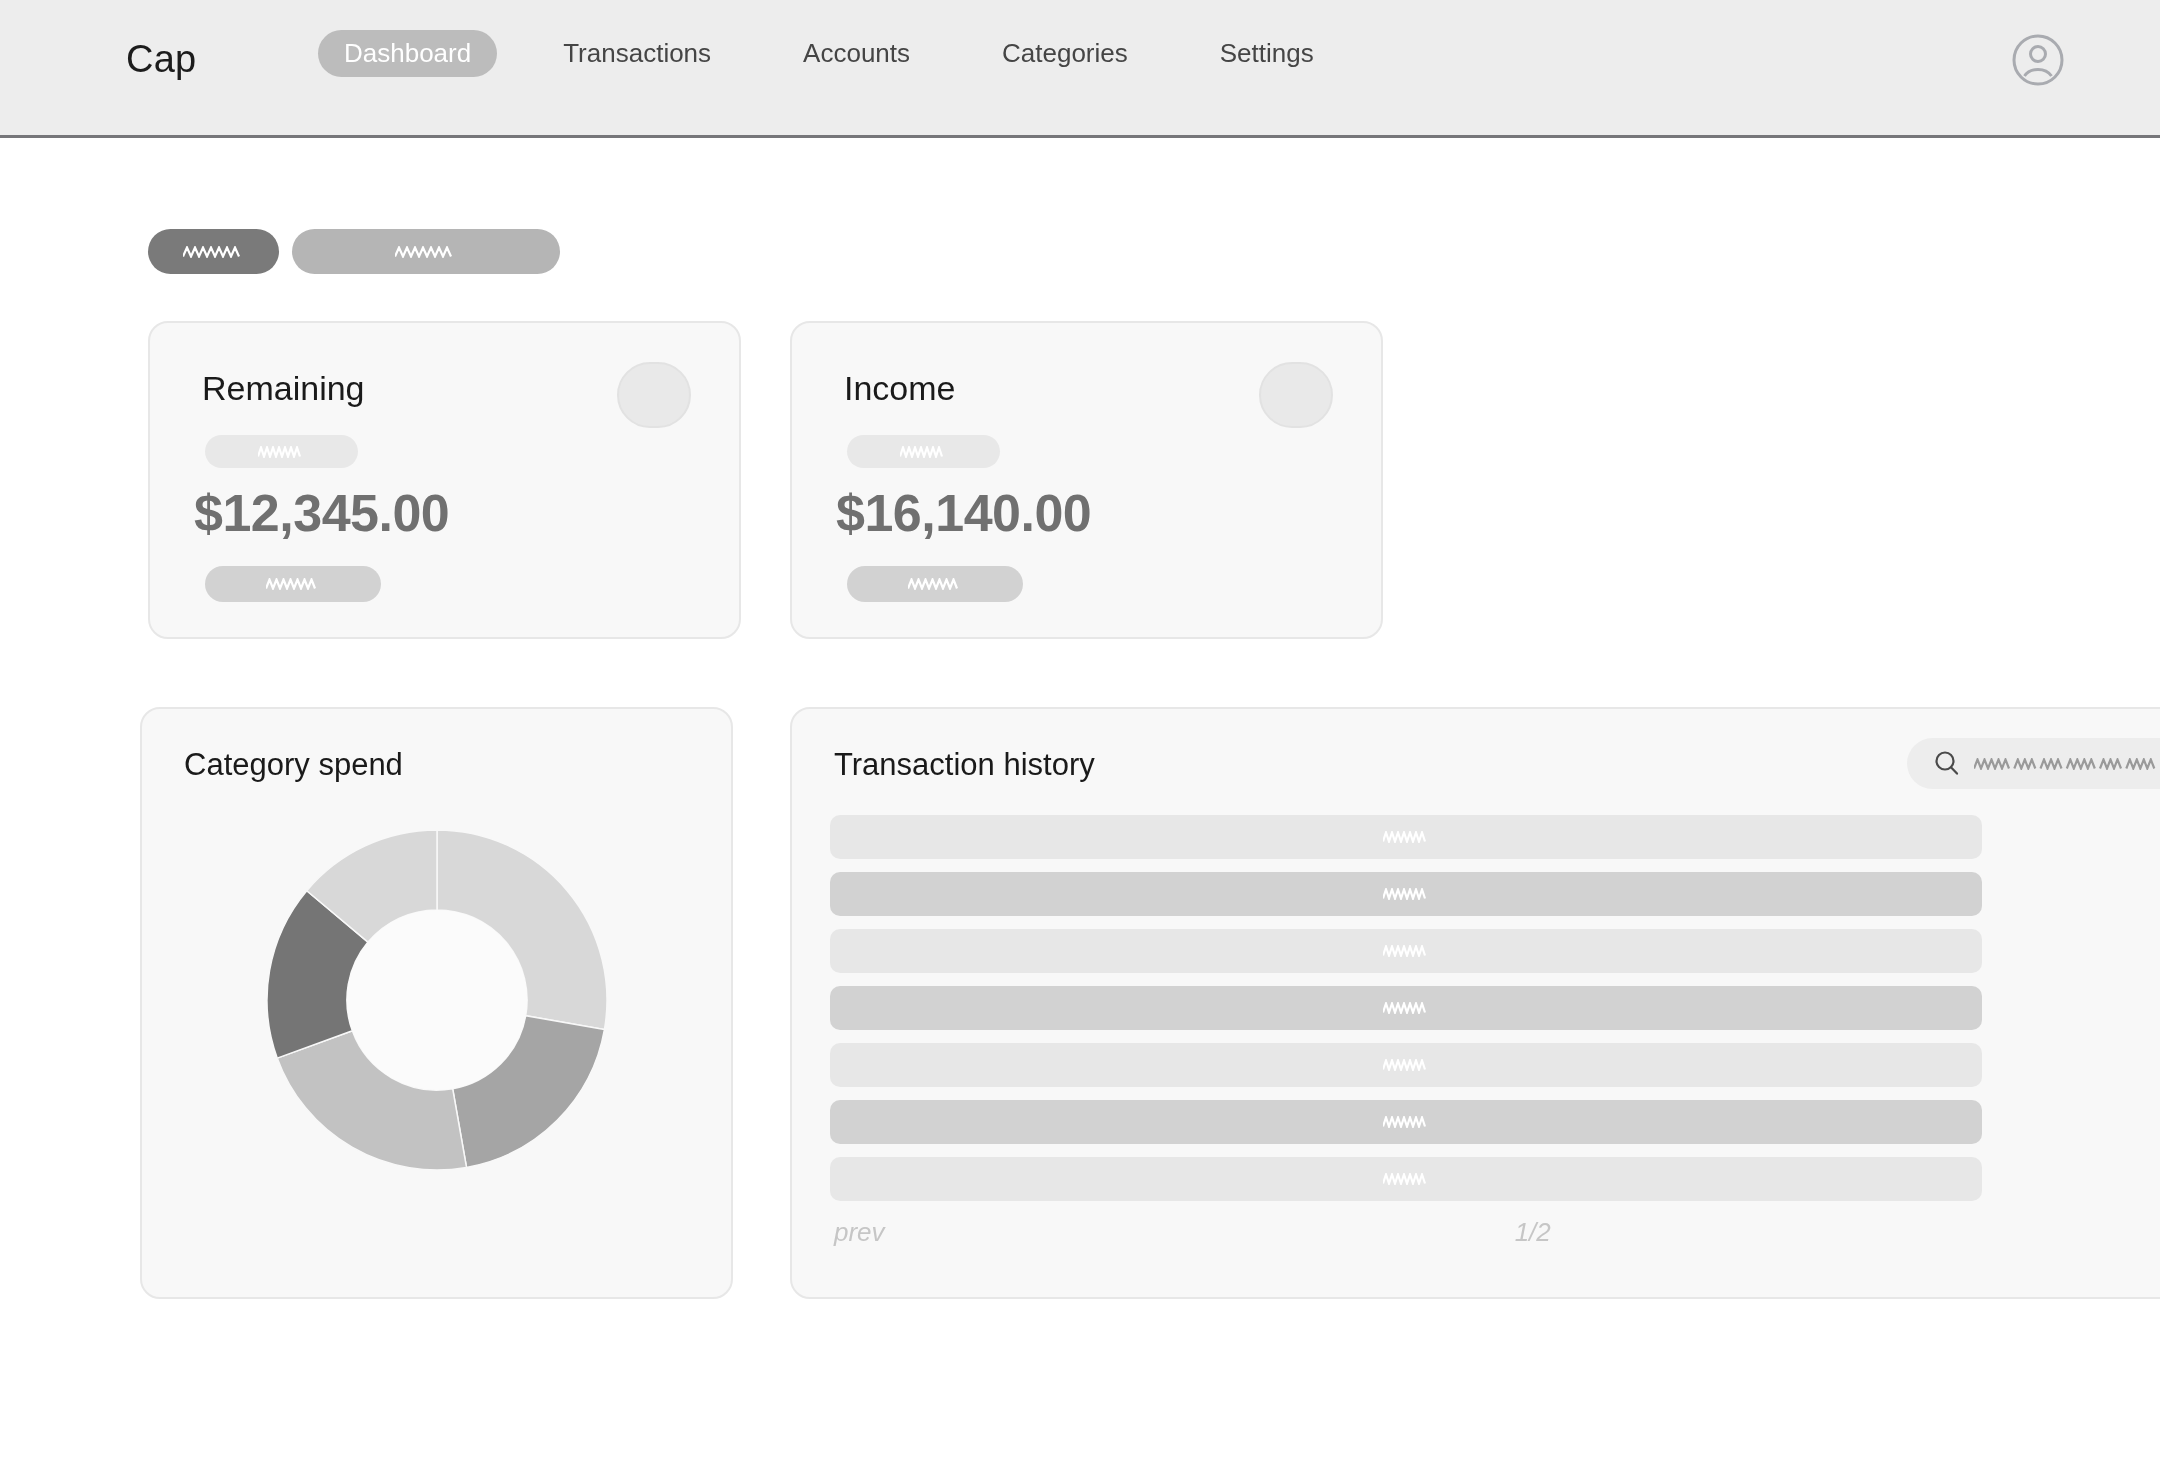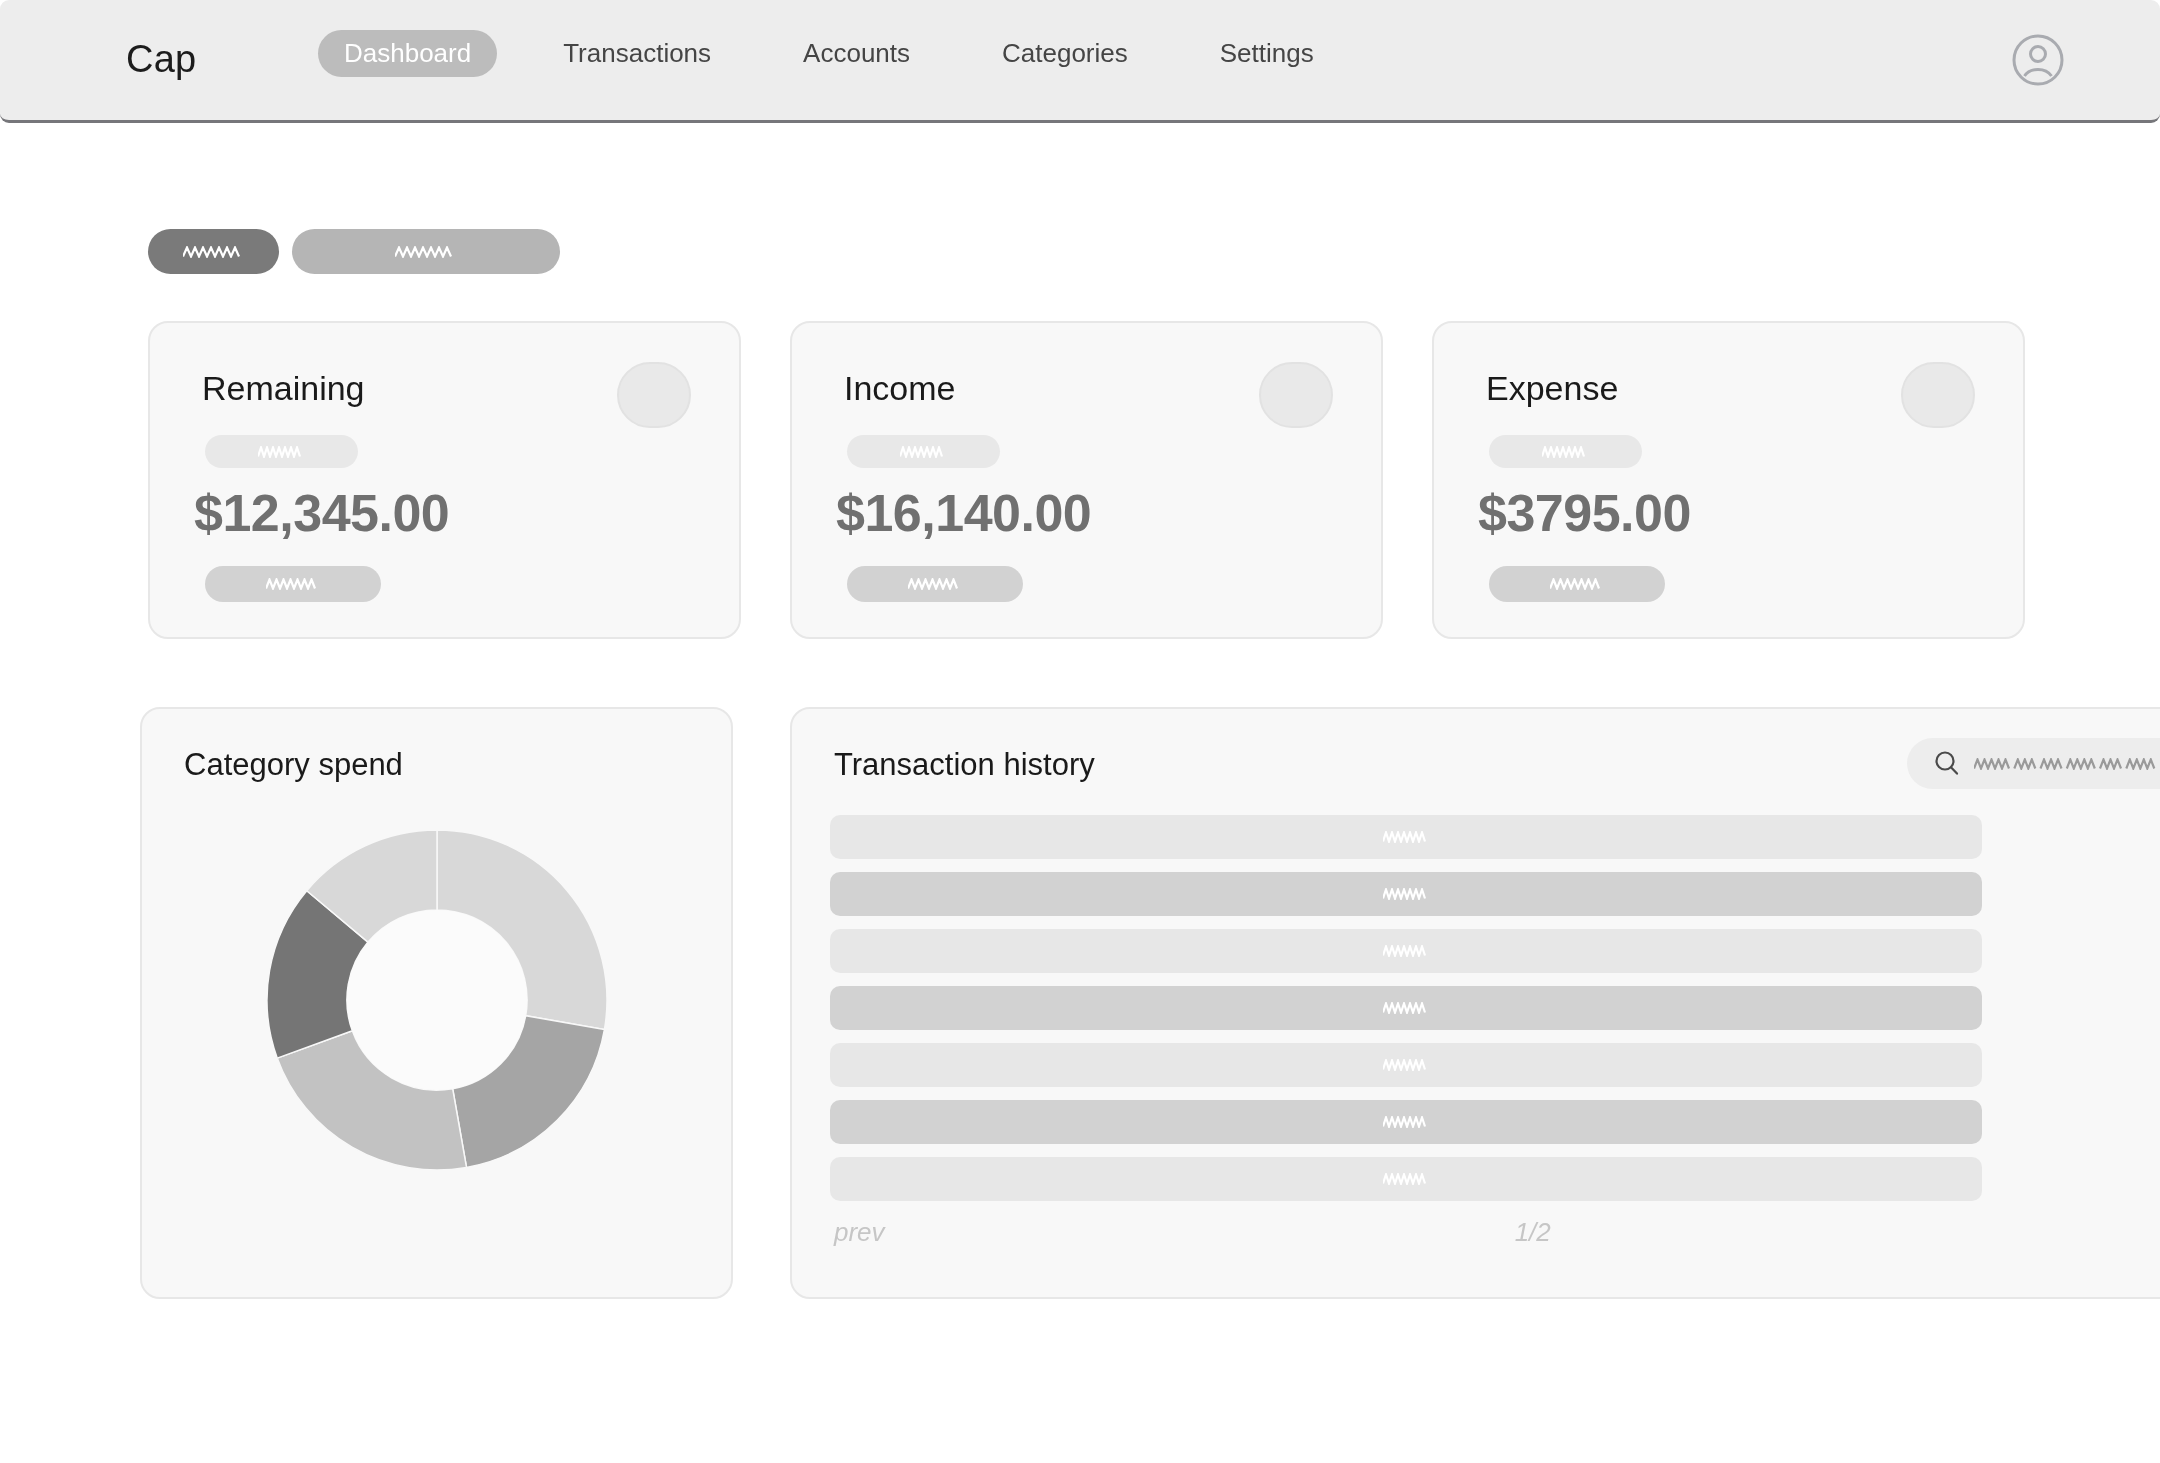"Cap" .header { border-radius: 9px -> none; height: 123px -> 138px }
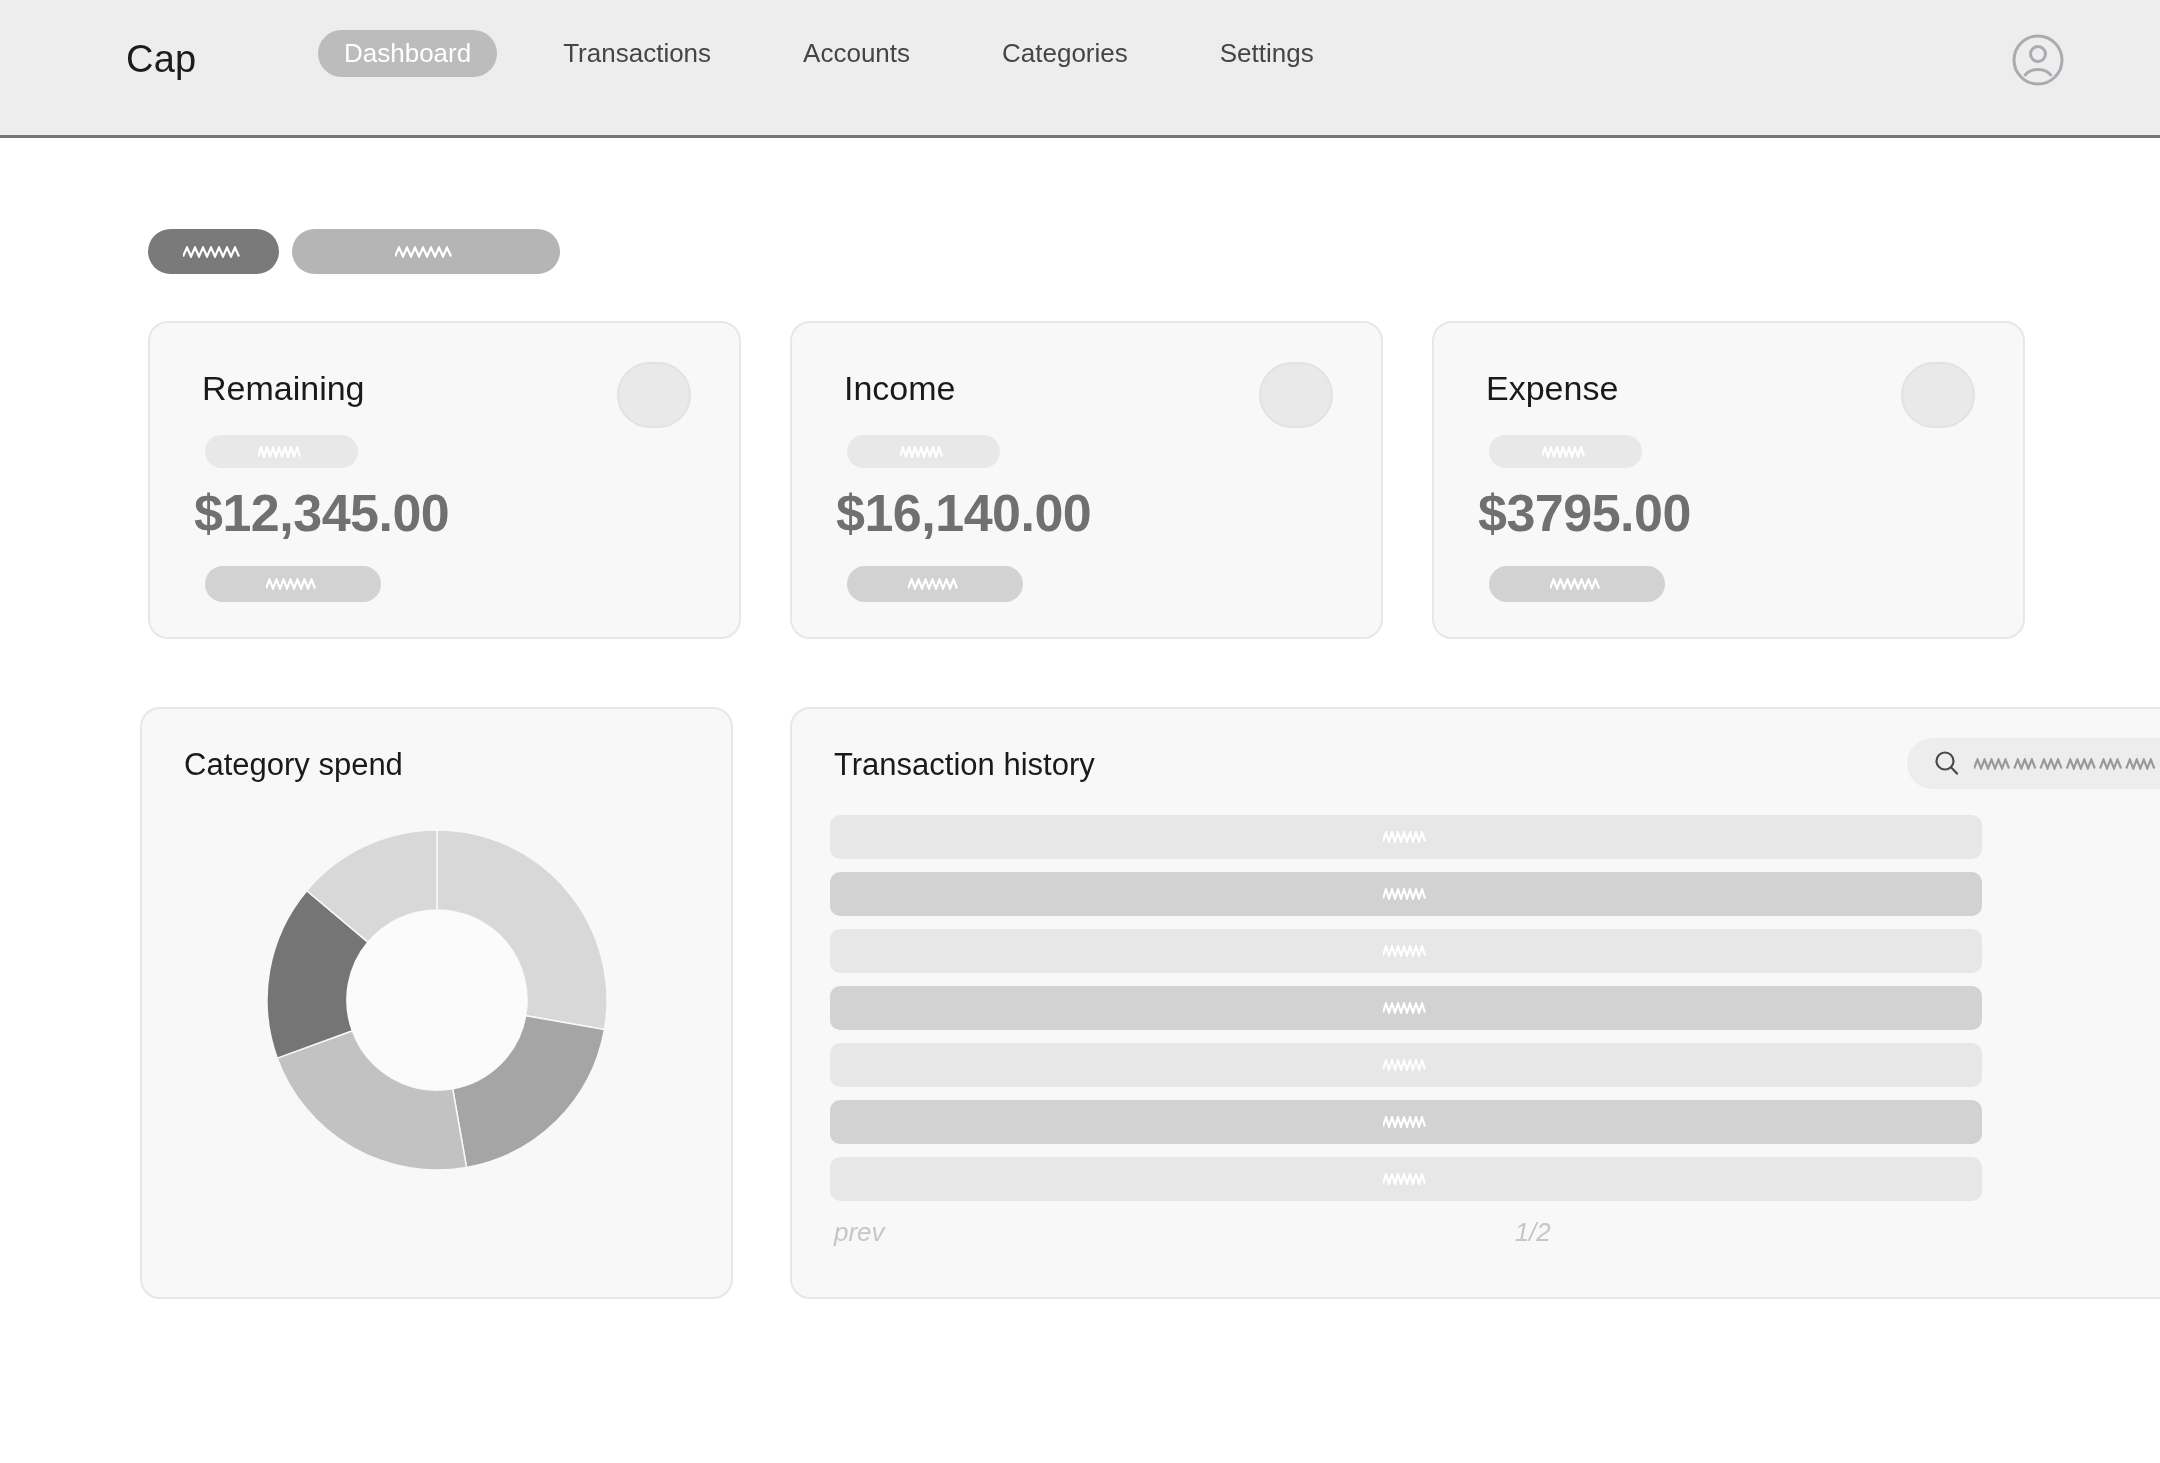"Expense" div.card { html: <div> <div>Expense</div> <div></div> <div> <svg> <path></path> </svg> </div> <div>$3795.00</div> <div> <svg> <path></path> </svg> </div> </div> -> none }
